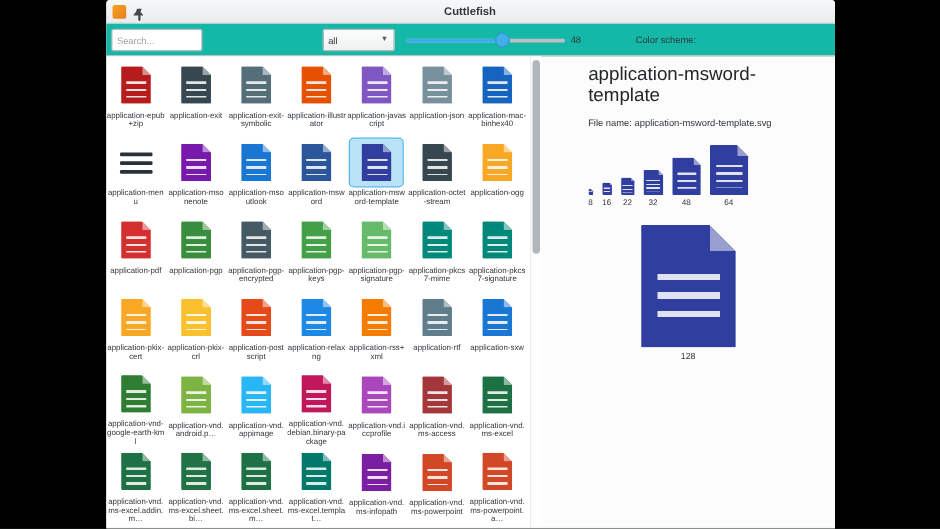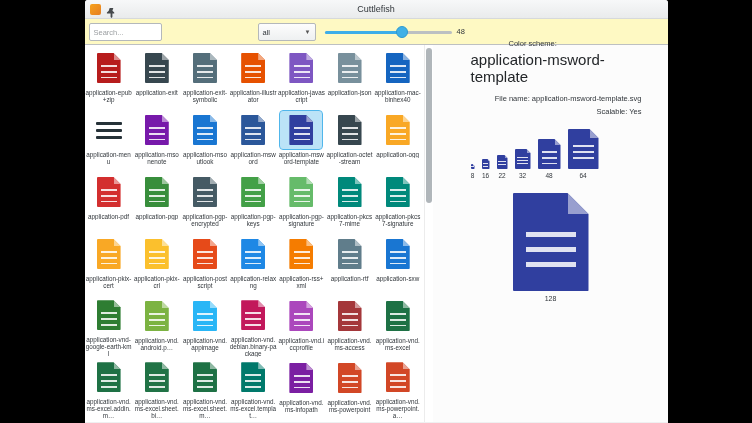"Cuttlefish" #titlebar .title { font-weight: normal -> bold }
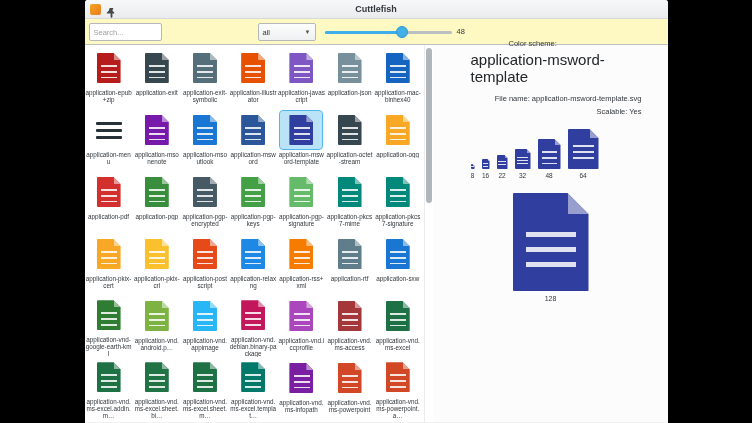"Search..." #toolbar { background: #fef9c3 -> #14b8a6 }
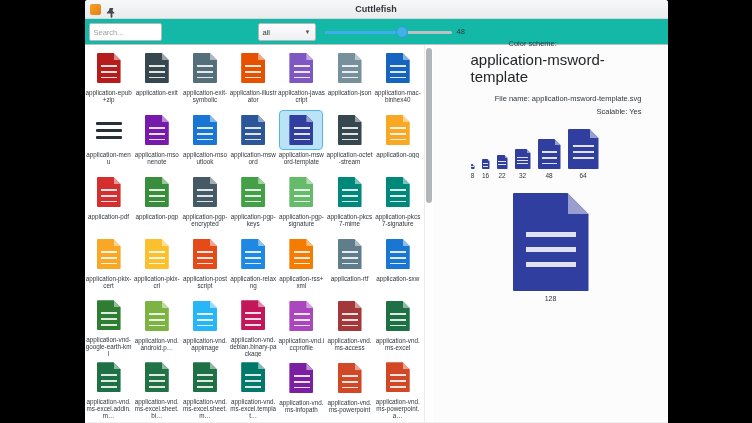"Color scheme:" #scheme-label { margin-top: 12px -> none }
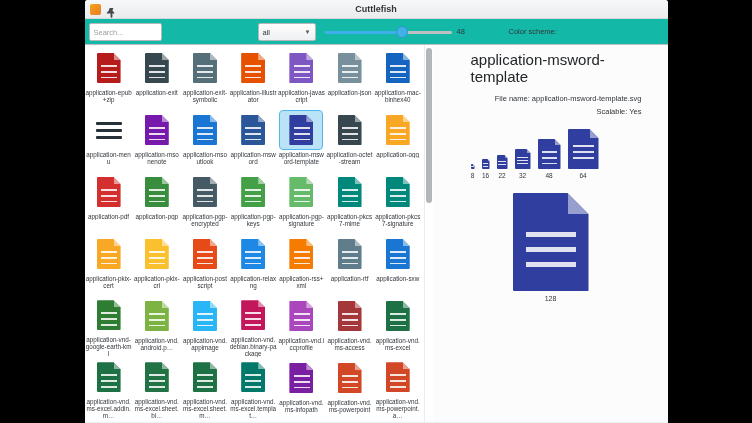"File name:" .info-line { text-align: right -> none }
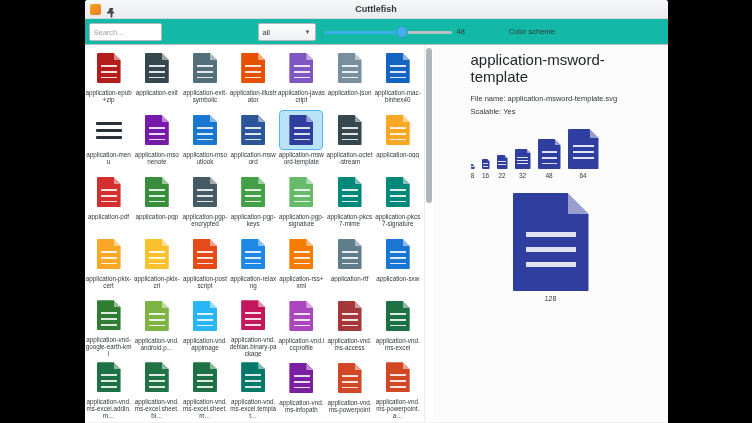"Scalable: Yes" div.info-line { html: <div>Scalable: Yes</div> -> none }
